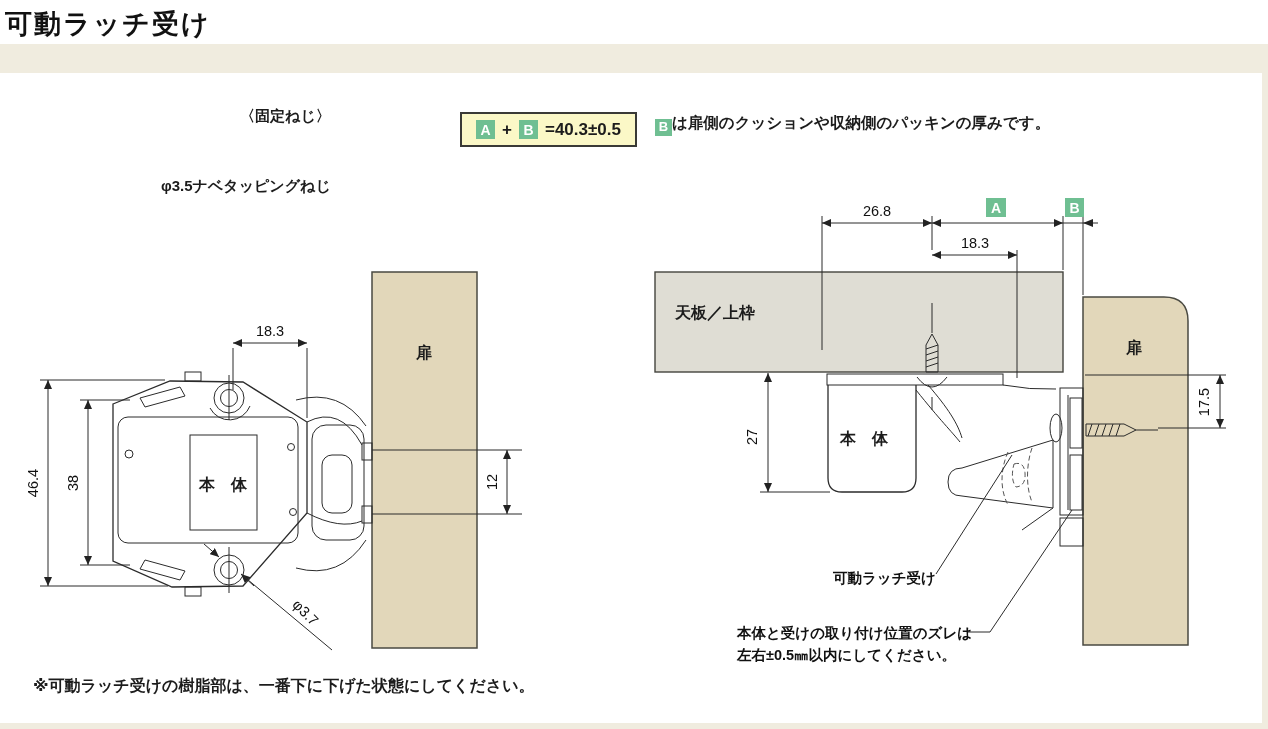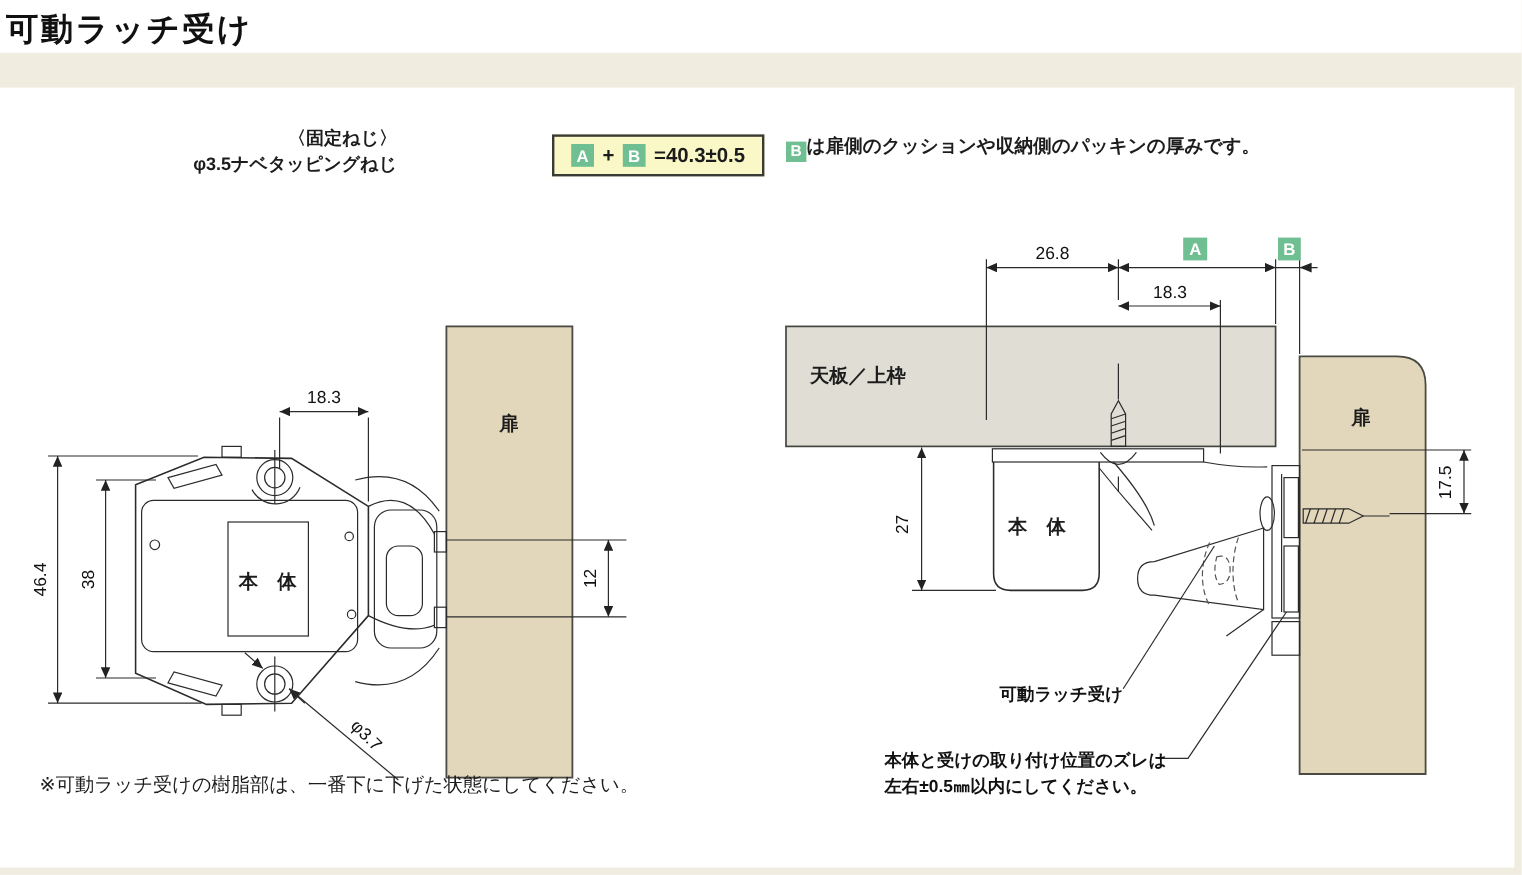"φ3.5ナベタッピングねじ" .screw-note .indent { margin-top: none -> 48px }
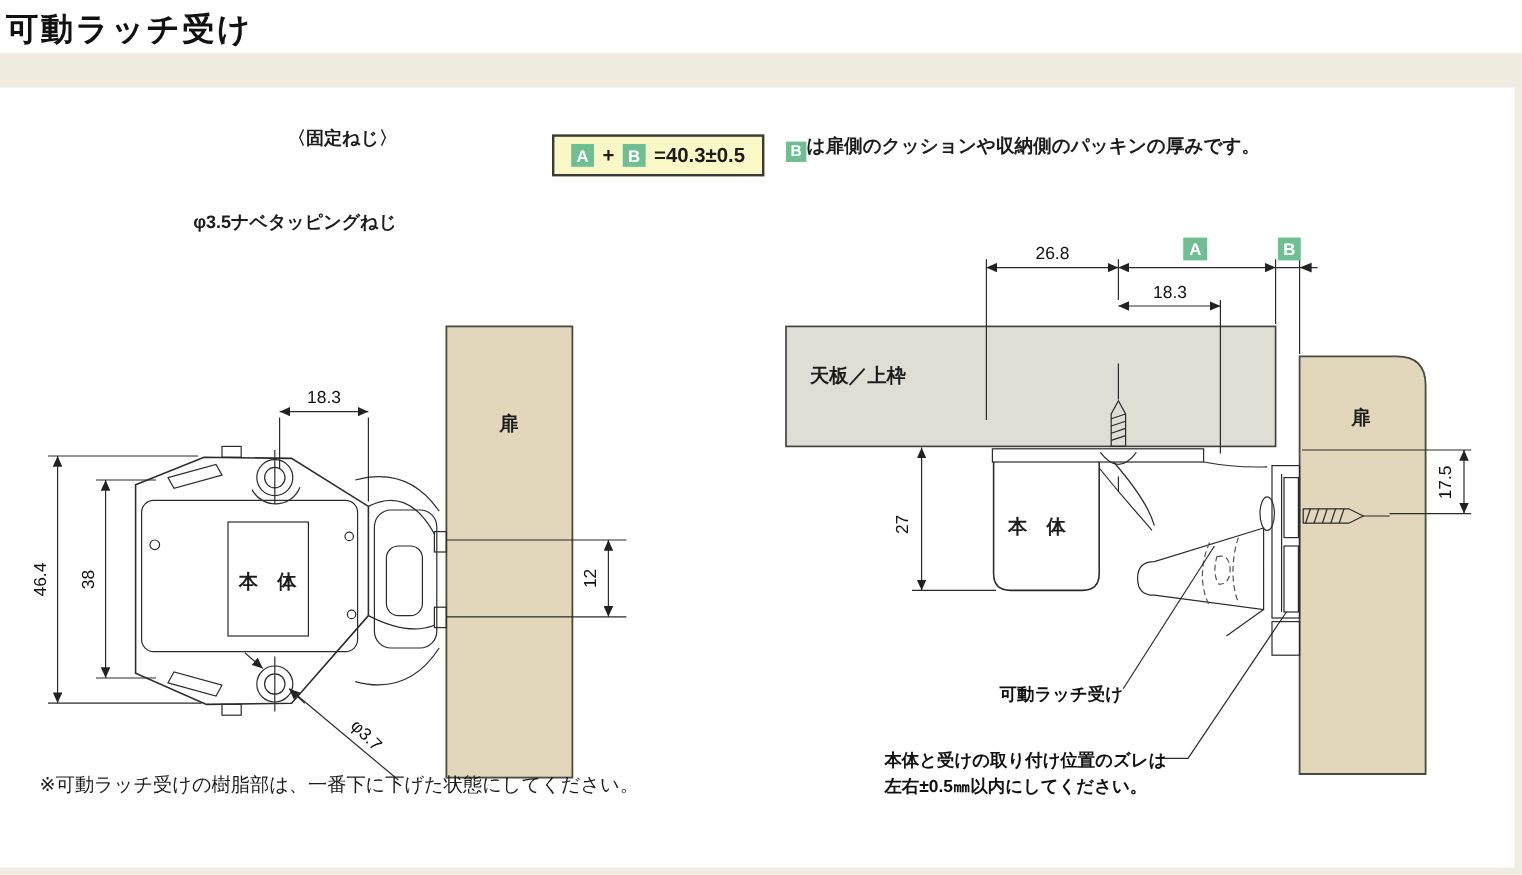"※可動ラッチ受けの樹脂部は、一番下に下げた状態にしてください。" .bottom-note { font-weight: 400 -> 700; top: 644px -> 676px }
